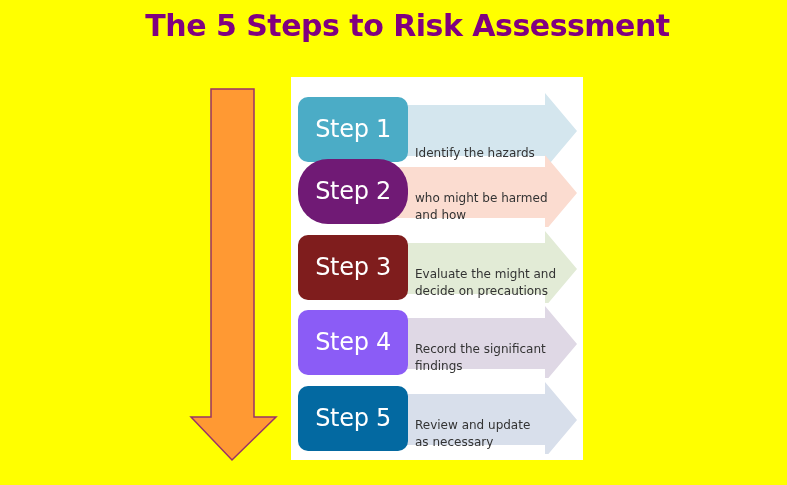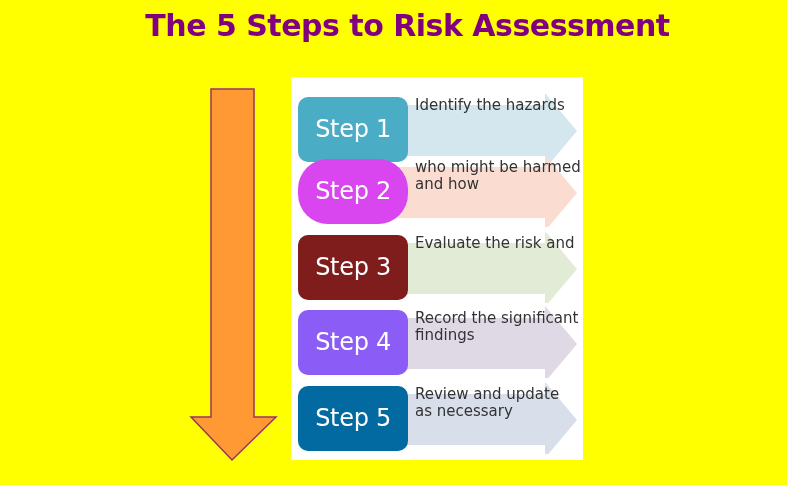"Identify the hazards" .step-desc { font-size: 15px -> 12px; justify-content: flex-start -> flex-end }
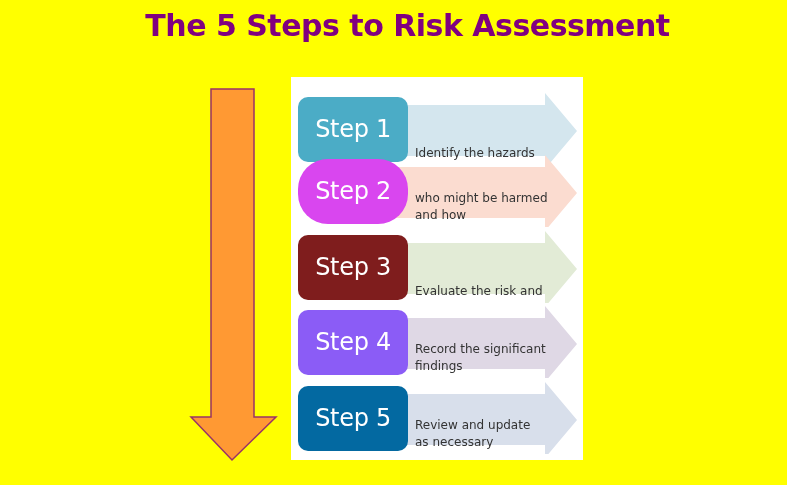"Step 2" div.step-box { background: #d946ef -> #701a75 }
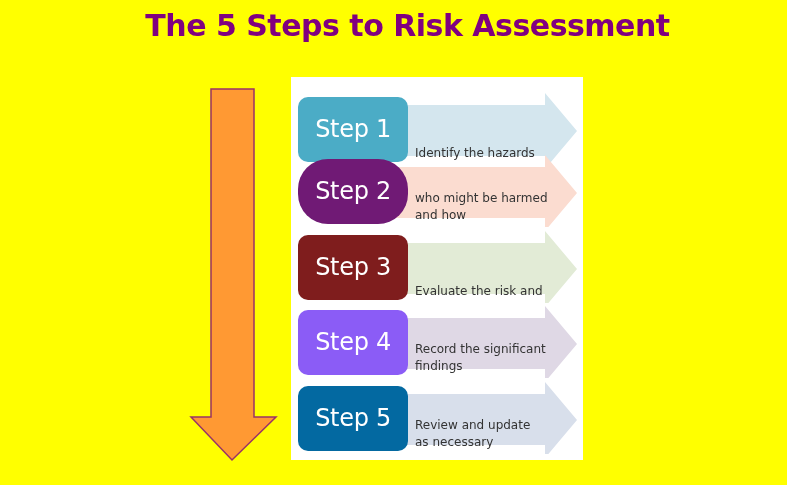"Evaluate the risk and" span { text: risk -> might }
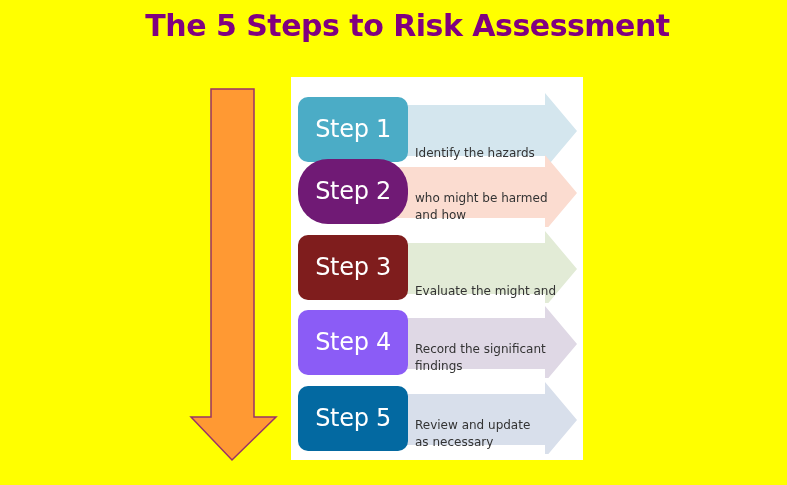"decide on precautions" span { html: none -> <span>decide on precautions</span> }
